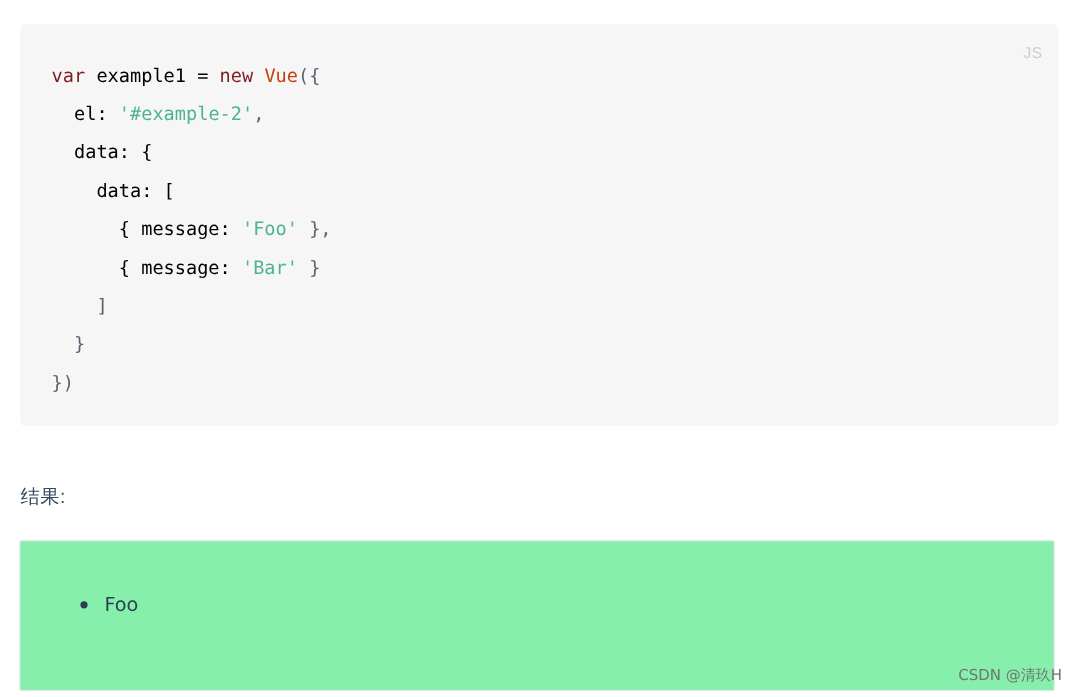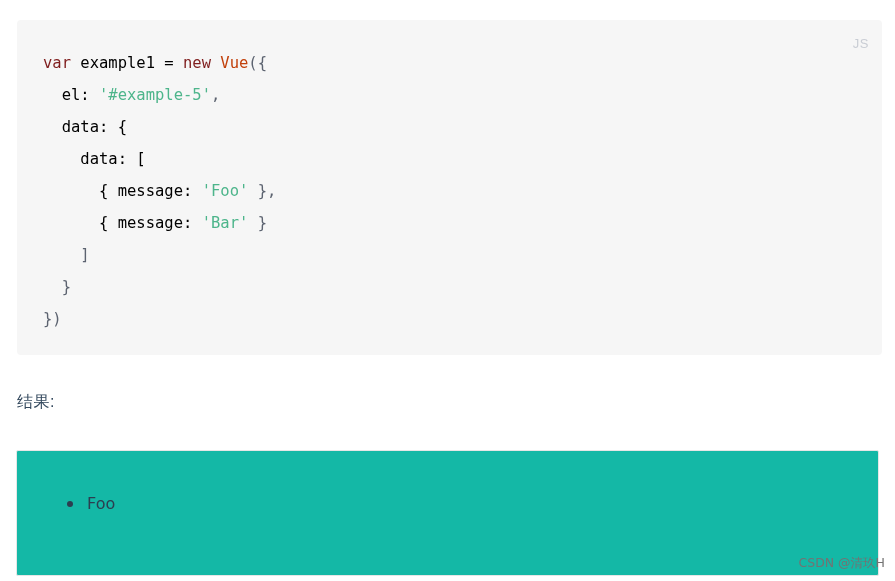"'#example-5'" span.tok-str { text: example-5' -> example-2' }
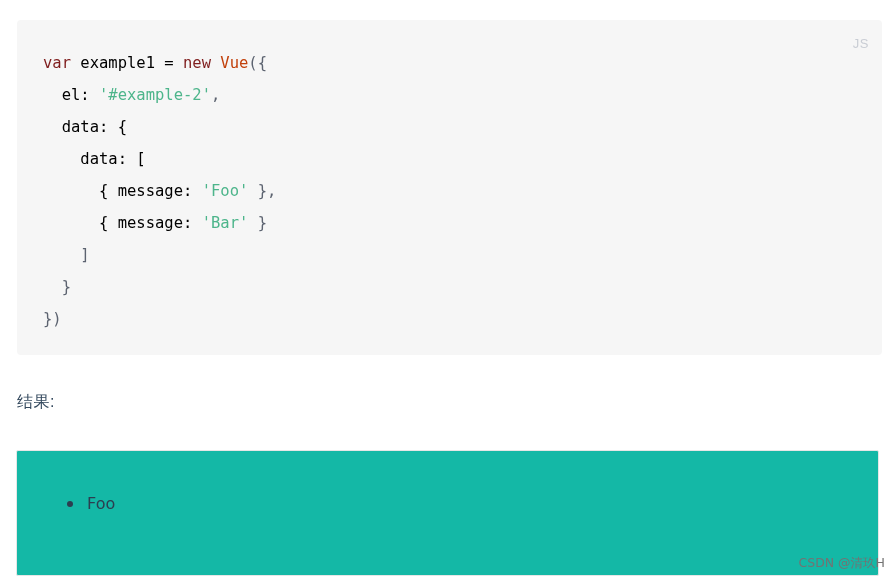"结果:" #result-label { top: 392px -> 404px }
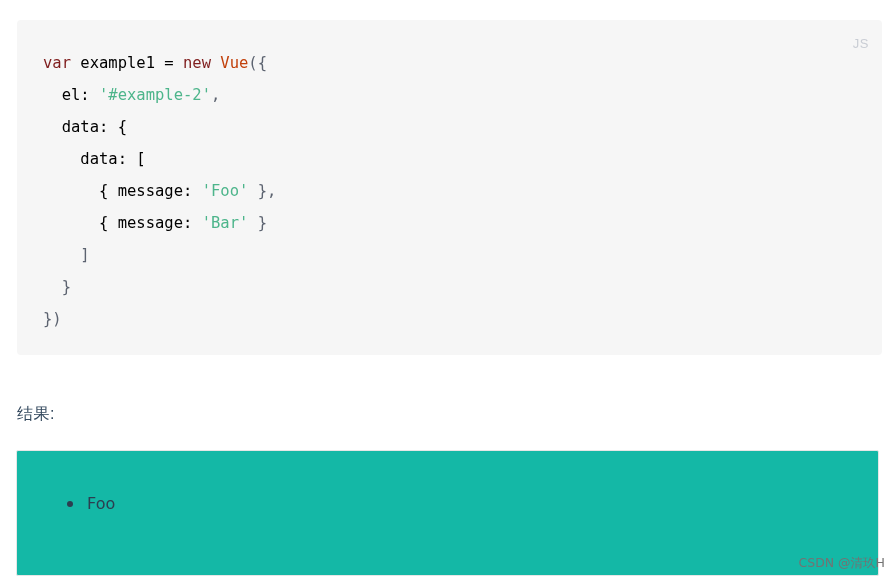"Foo" #result-box { background: #14b8a6 -> #86efac }
